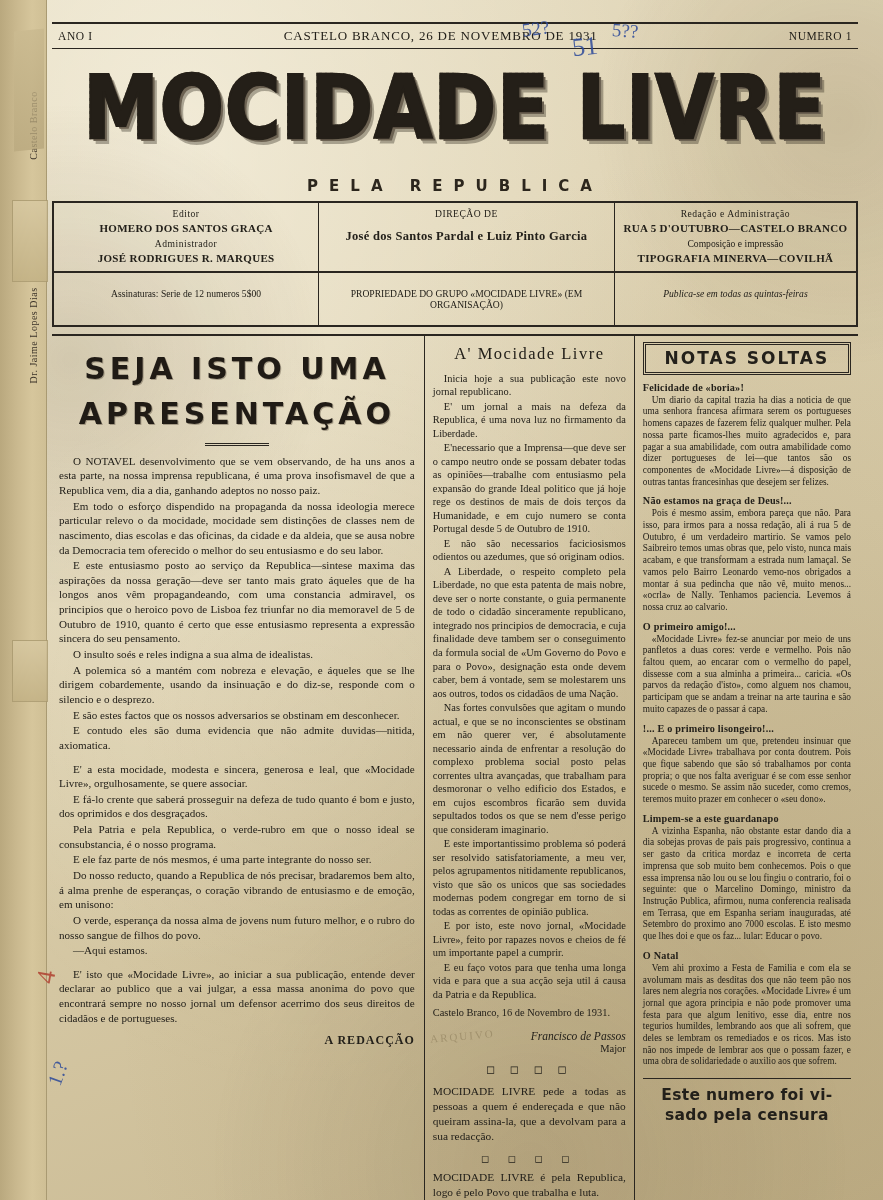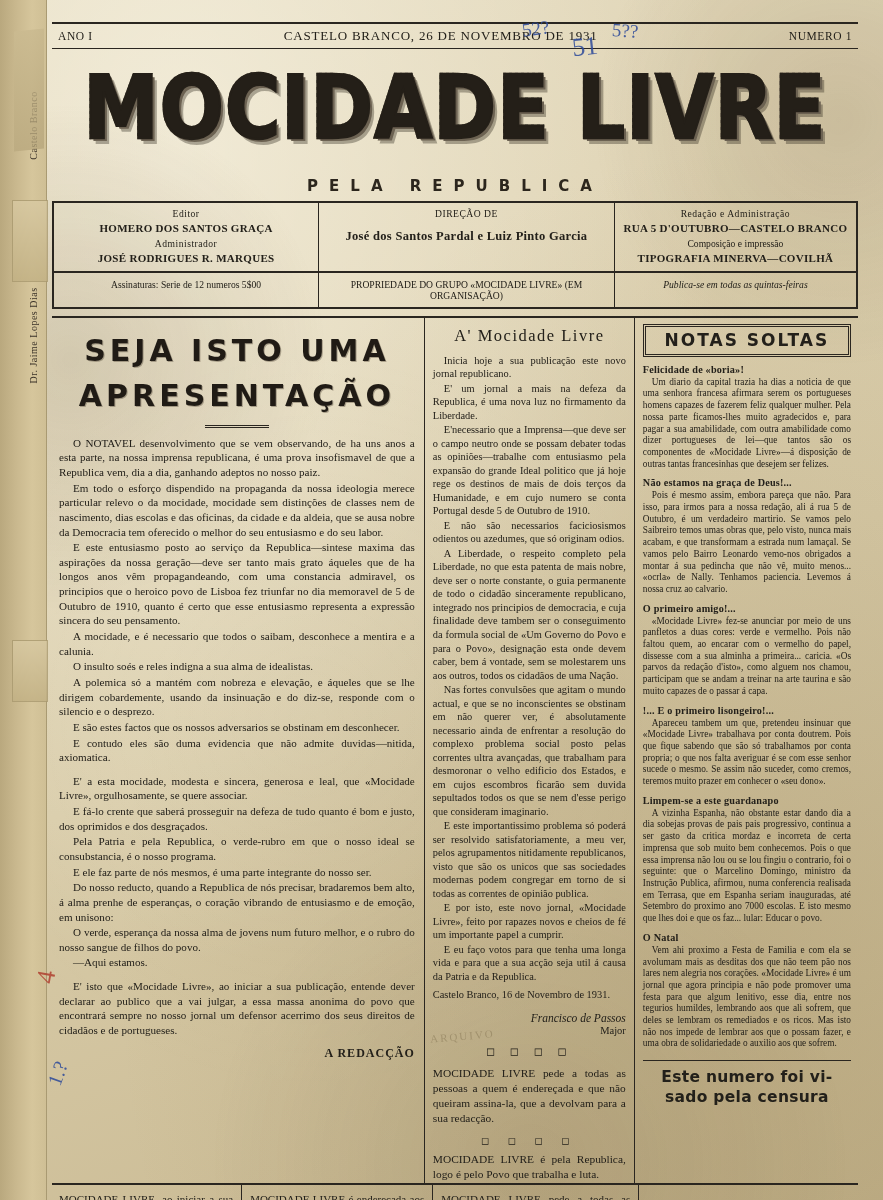"Assinaturas: Serie de 12 numeros" .underrow > div { padding: 6px 6px -> 15px 6px }
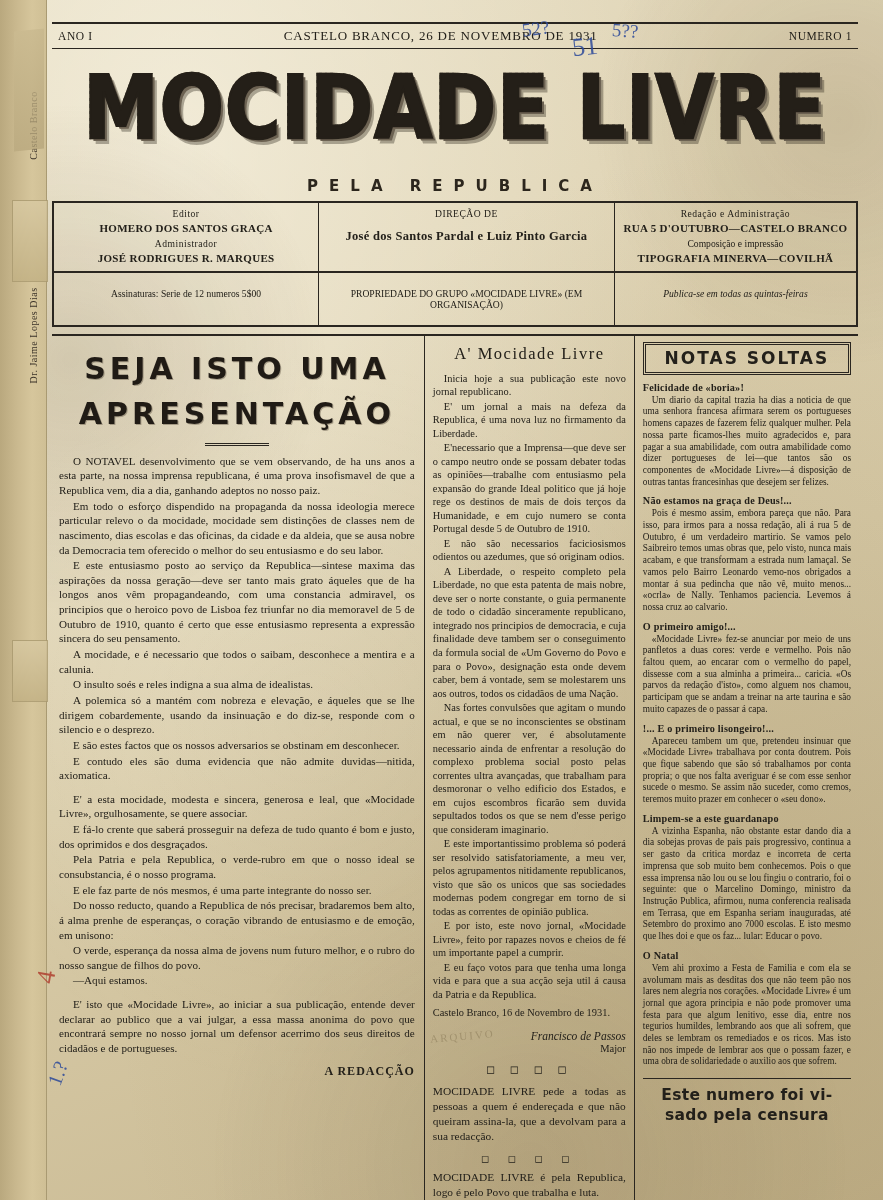"A mocidade, e é necessario" p.body { html: <p>A mocidade, e é necessario que todos o saibam, desconhece a mentira e a calunia.</p> -> none }
